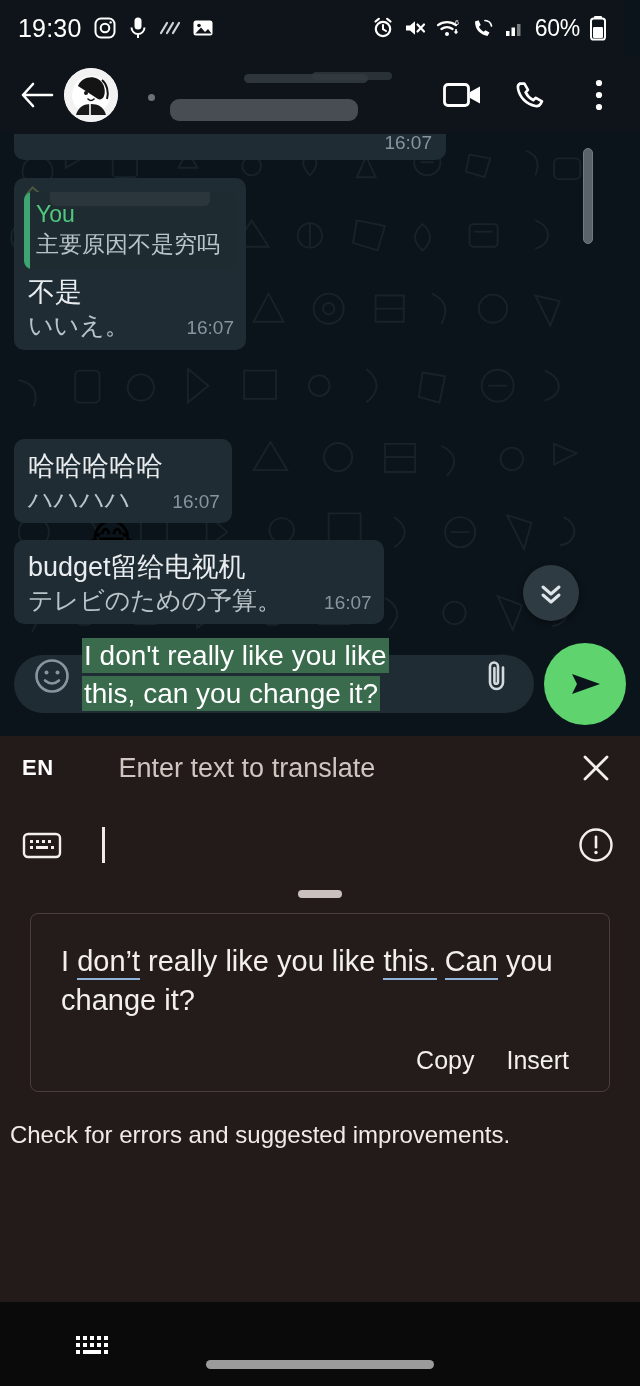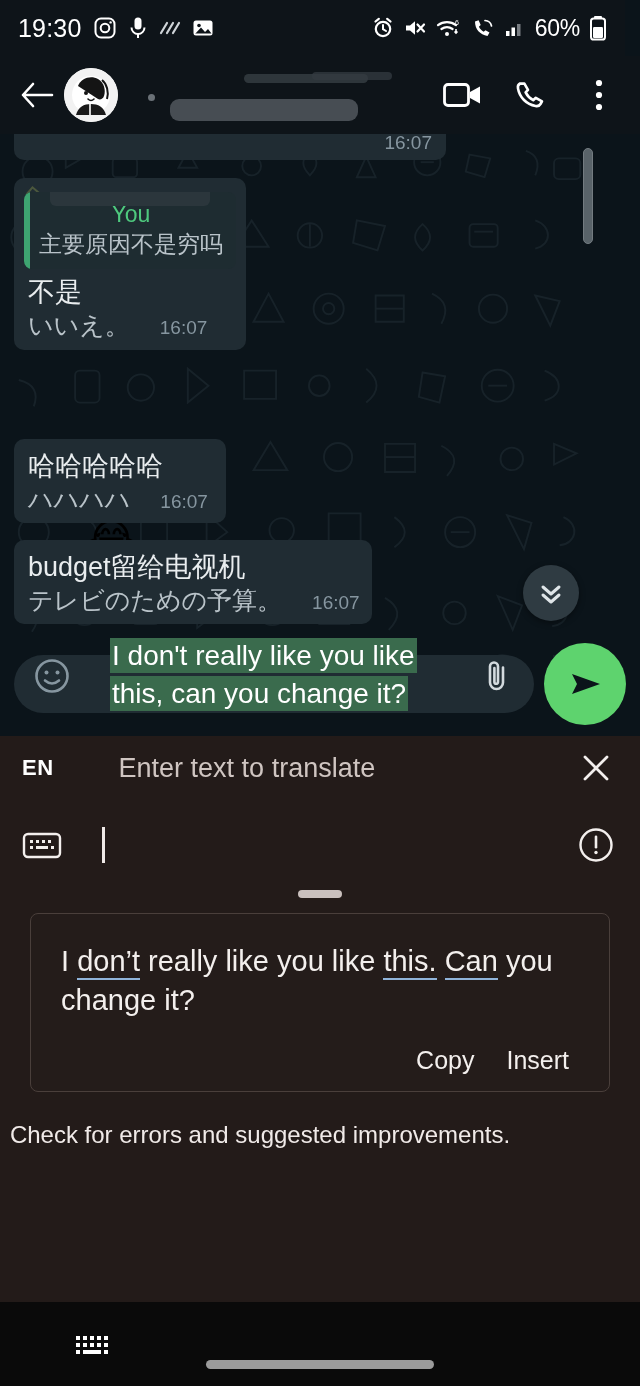"You" .quote-box { text-align: center -> none }
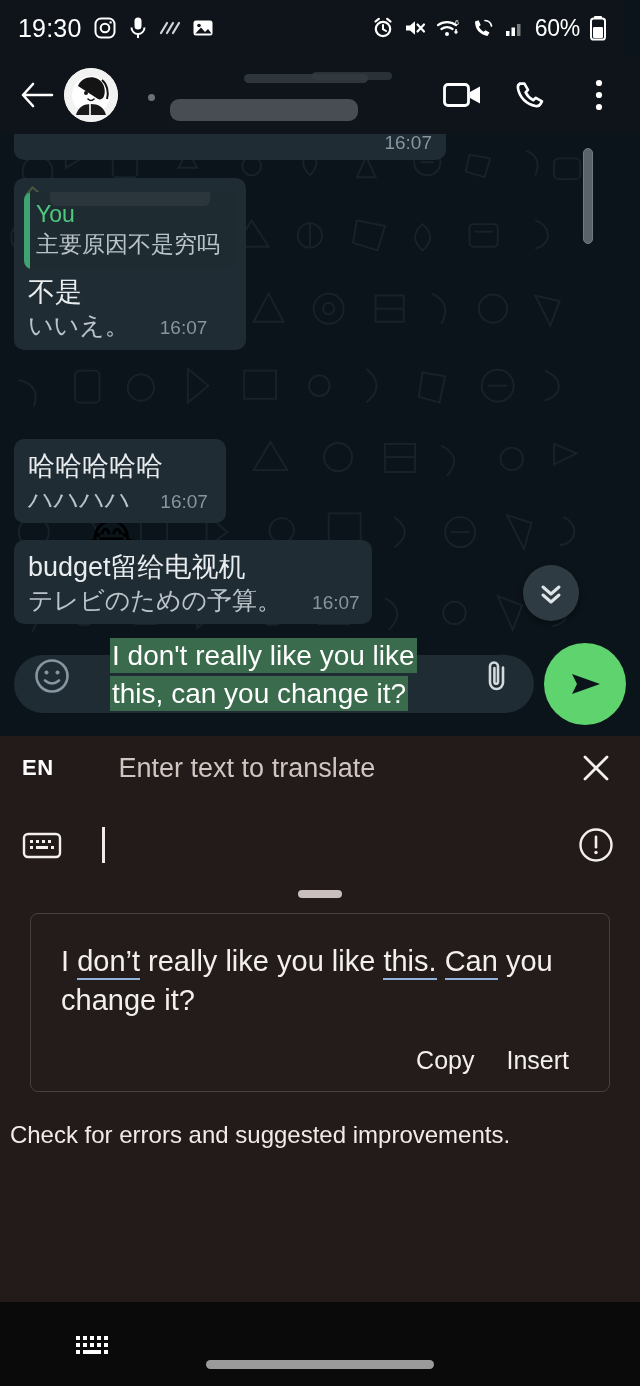"いいえ。" .rowline { gap: 12px -> 24px; justify-content: none -> space-between }
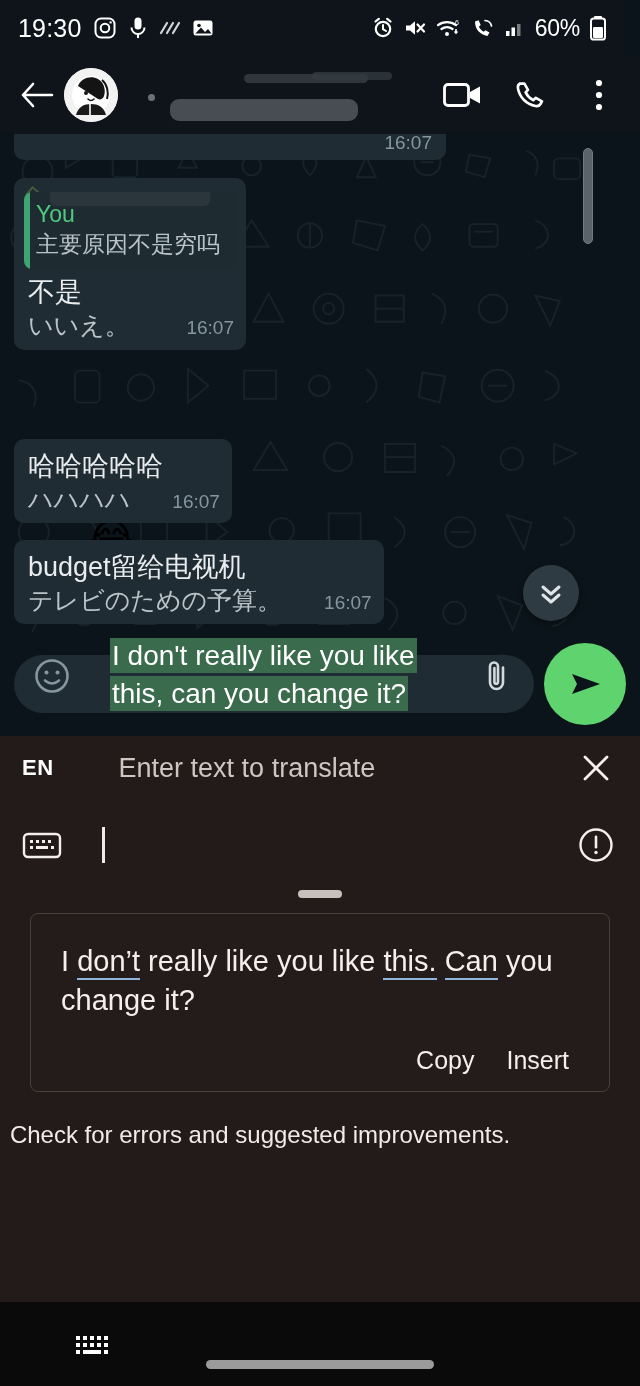"I don't really like you" #input-pill { gap: 28px -> none }
